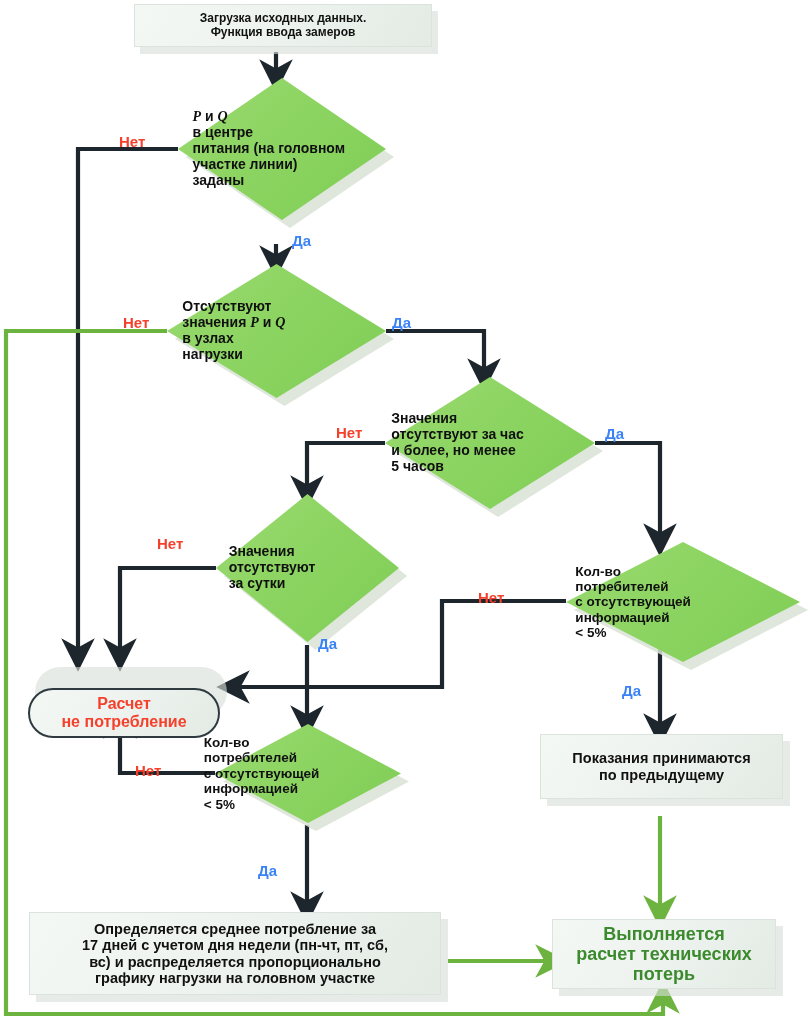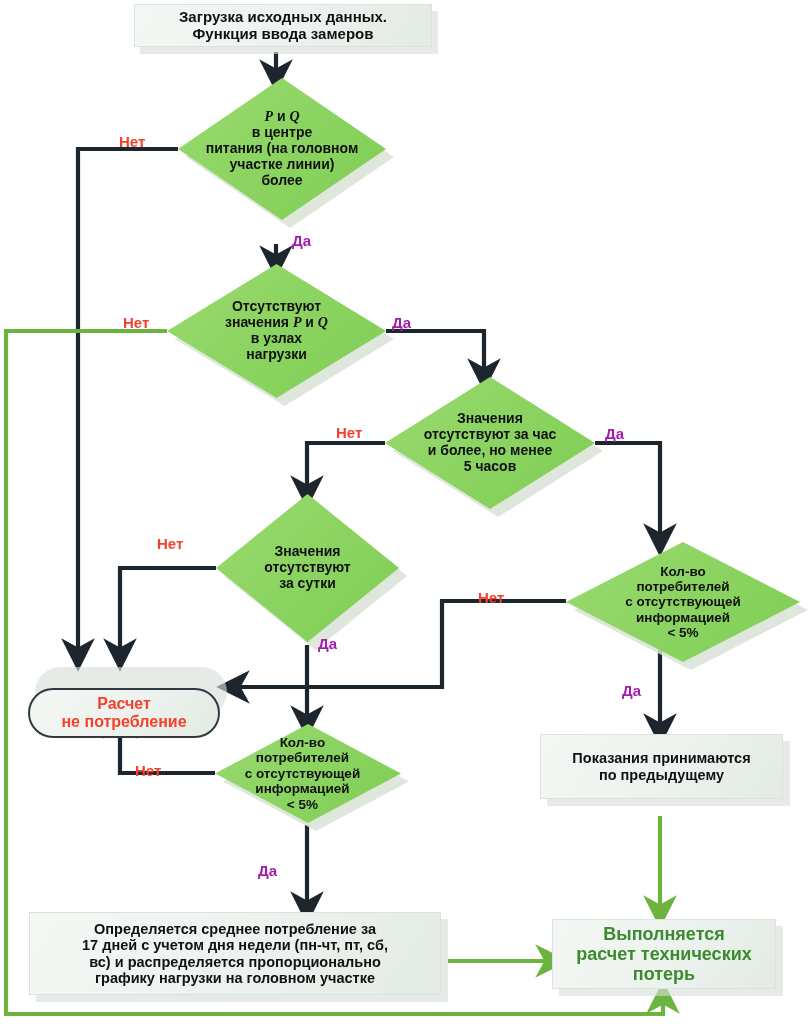"Загрузка исходных данных." div.pbox { font-size: 15px -> 12px }
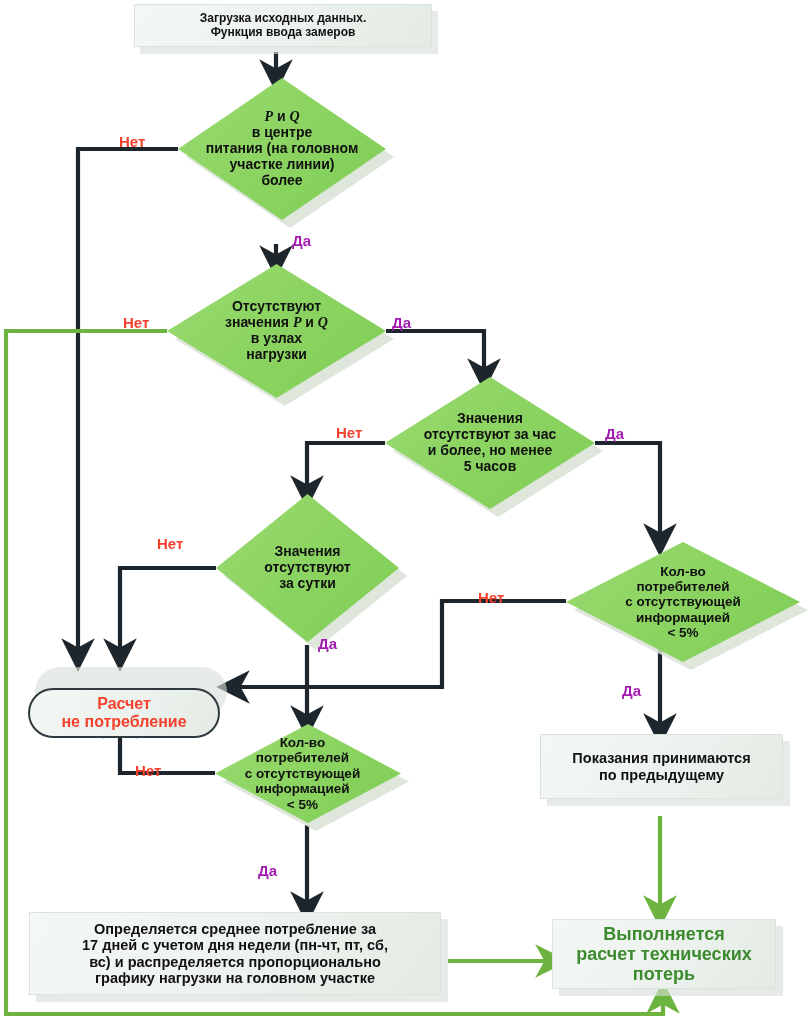"P и Q" .dtext { text-align: center -> none }
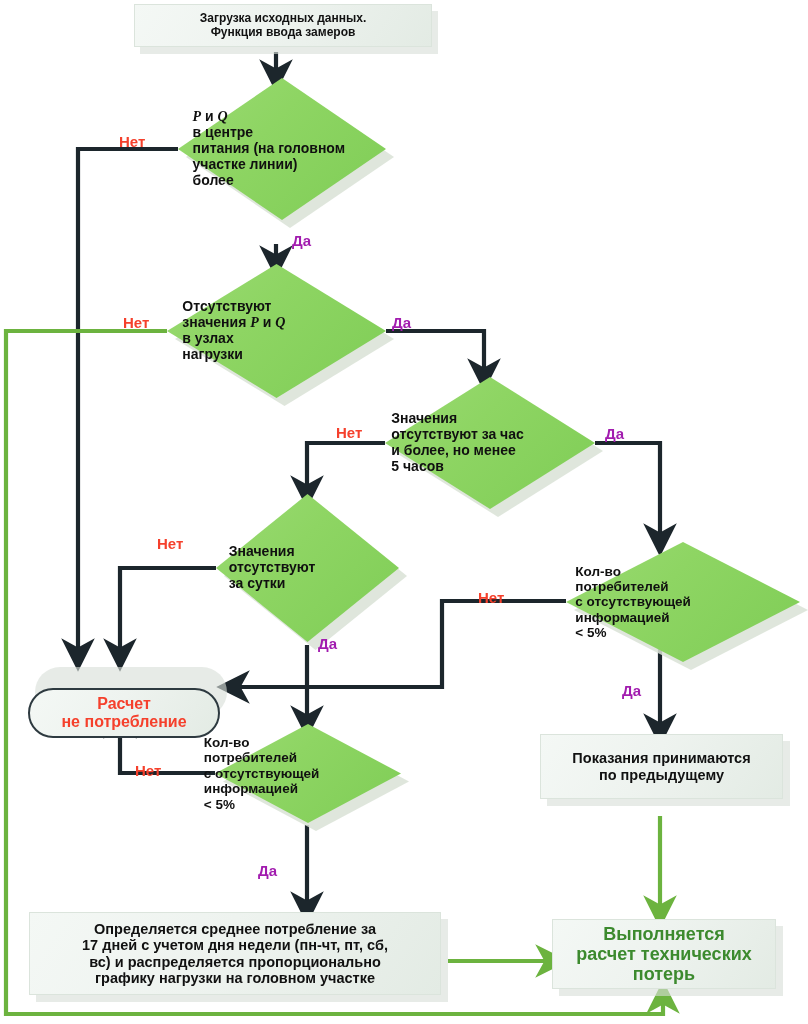"более" div { text: более -> заданы }
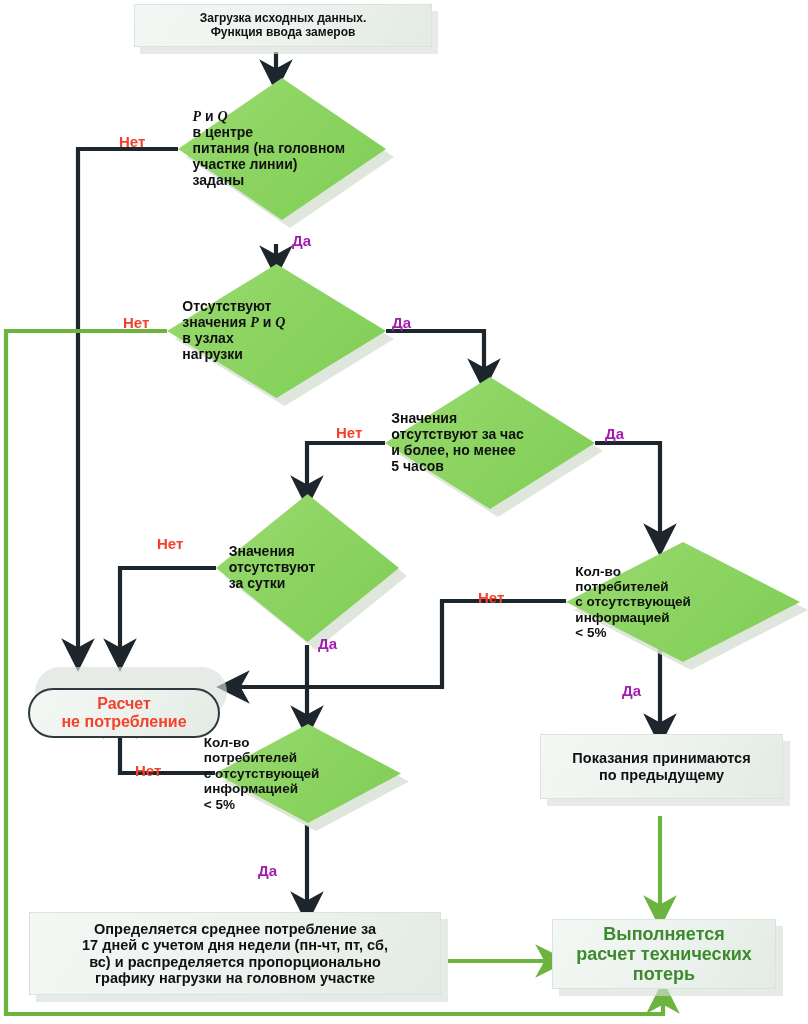"Да" .lab-yes { color: #a21caf -> #3b82f6 }
